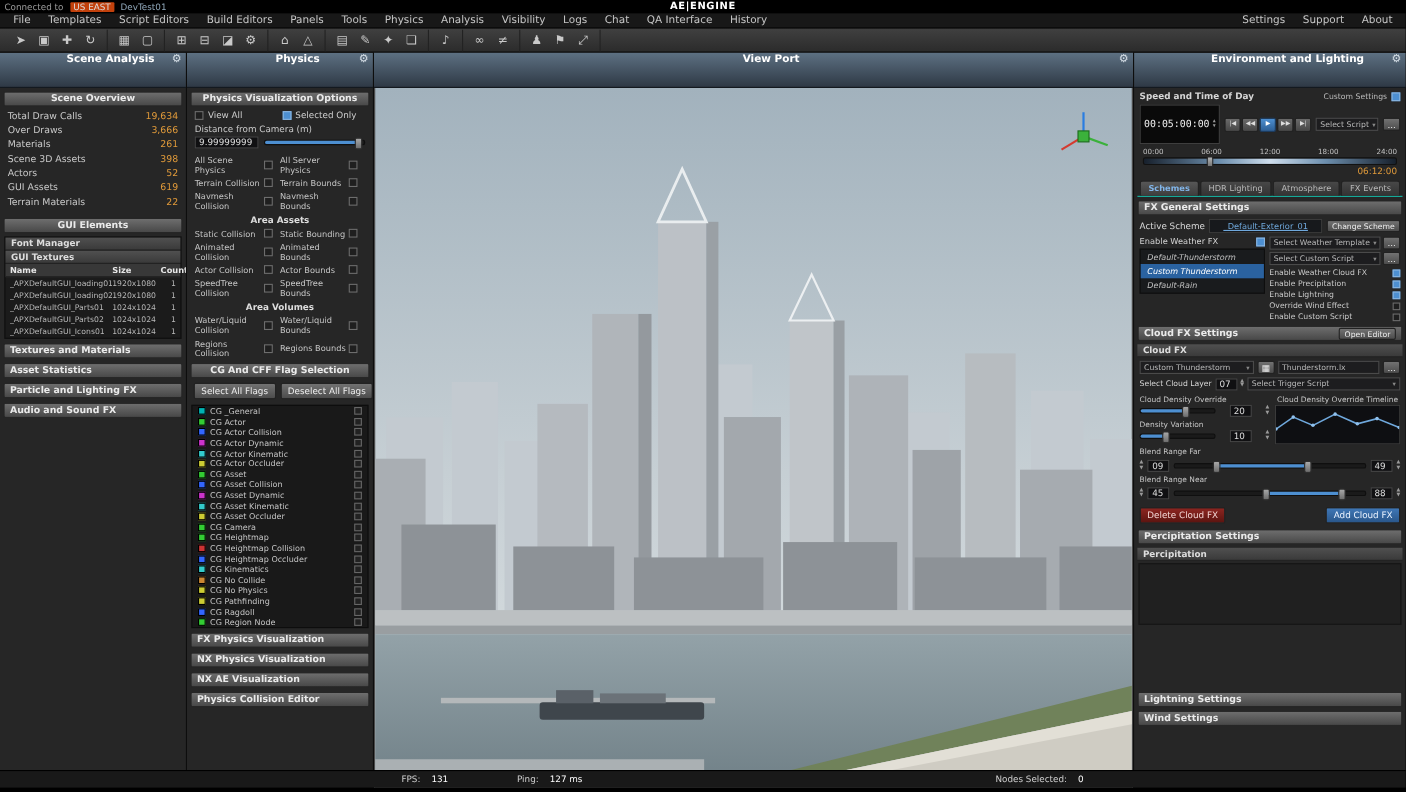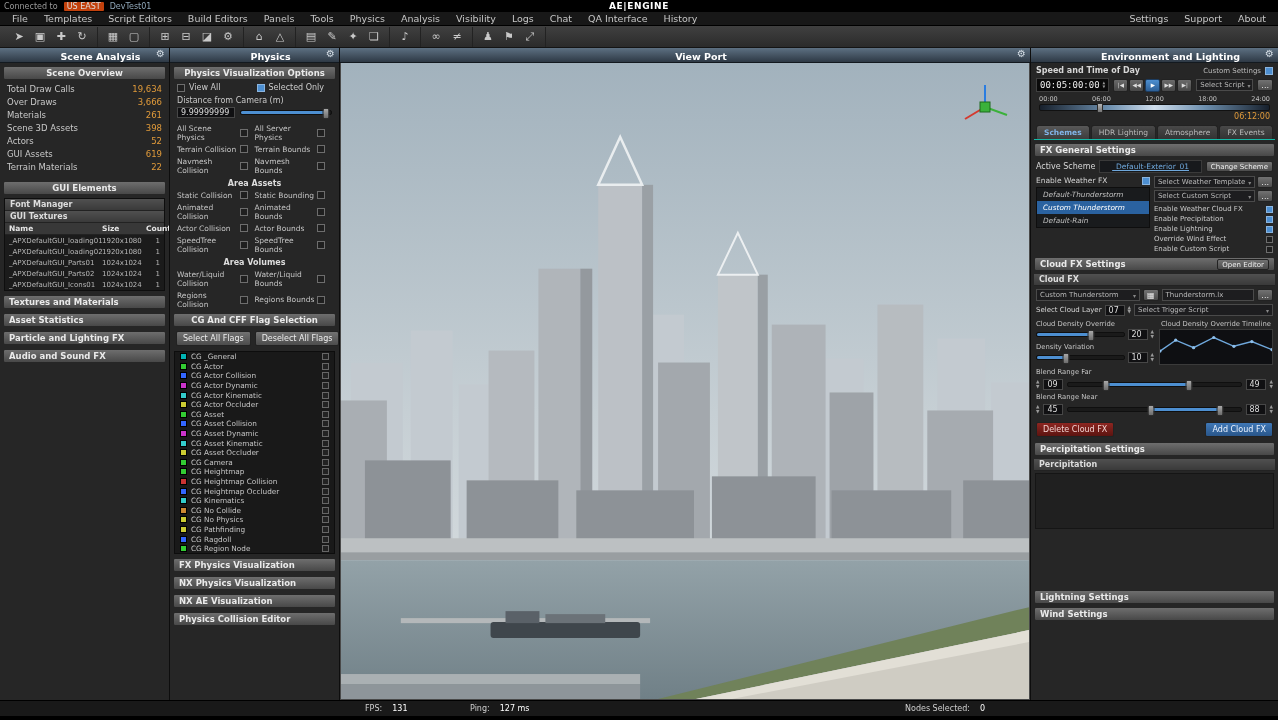"Scene Analysis" .panel-header { align-items: flex-end -> flex-start; height: 15px -> 32px }
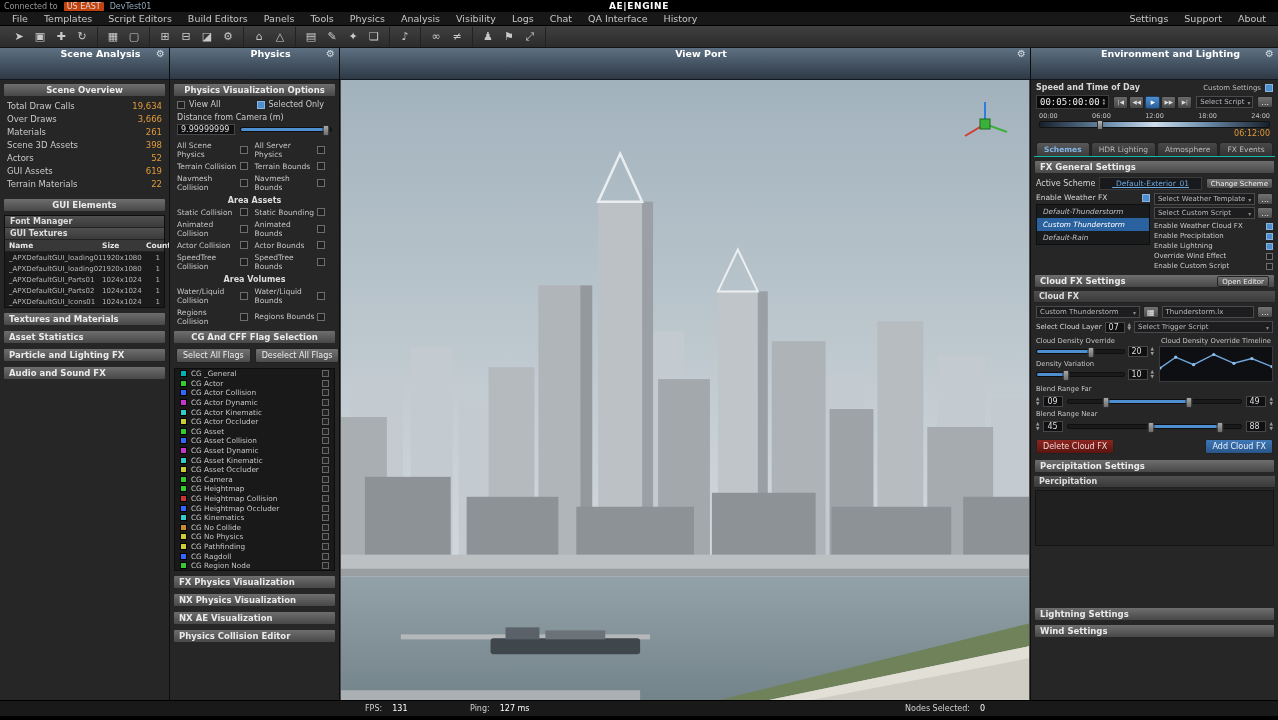"00:05:00:00" .time-box { padding: 1px 3px -> 12px 3px }
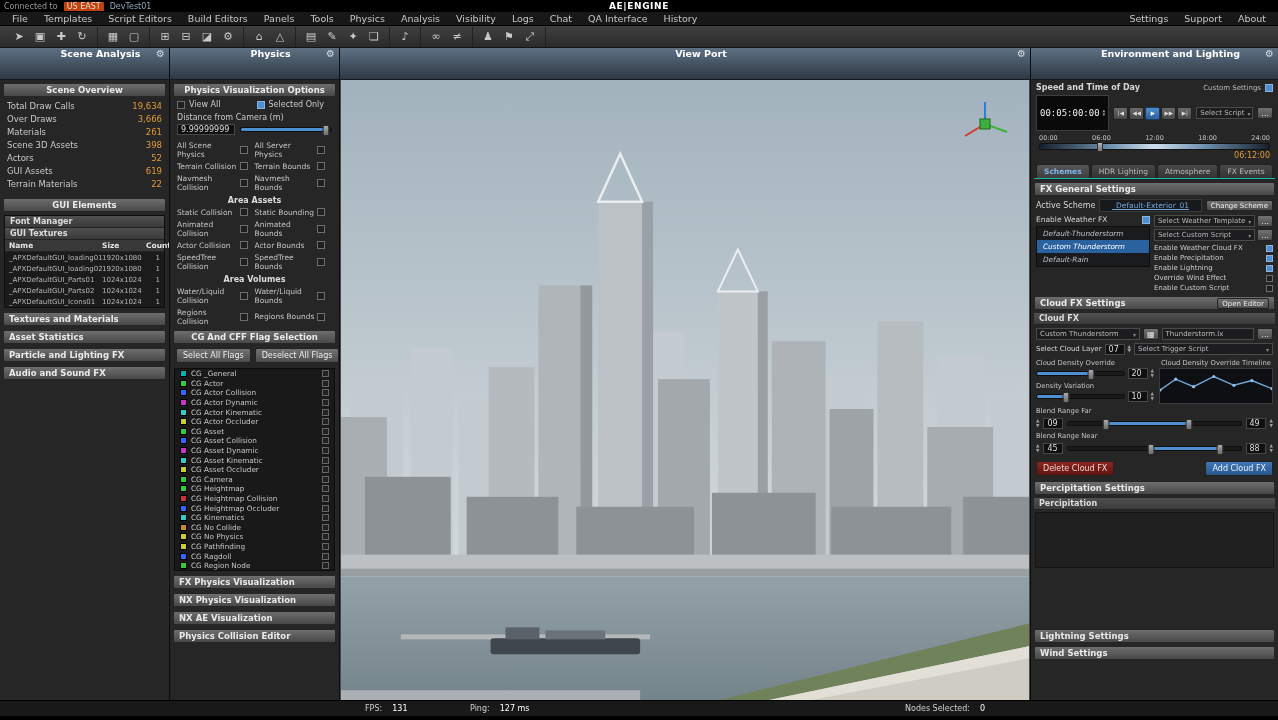"20" .num-slider { gap: 3px -> 13px }
